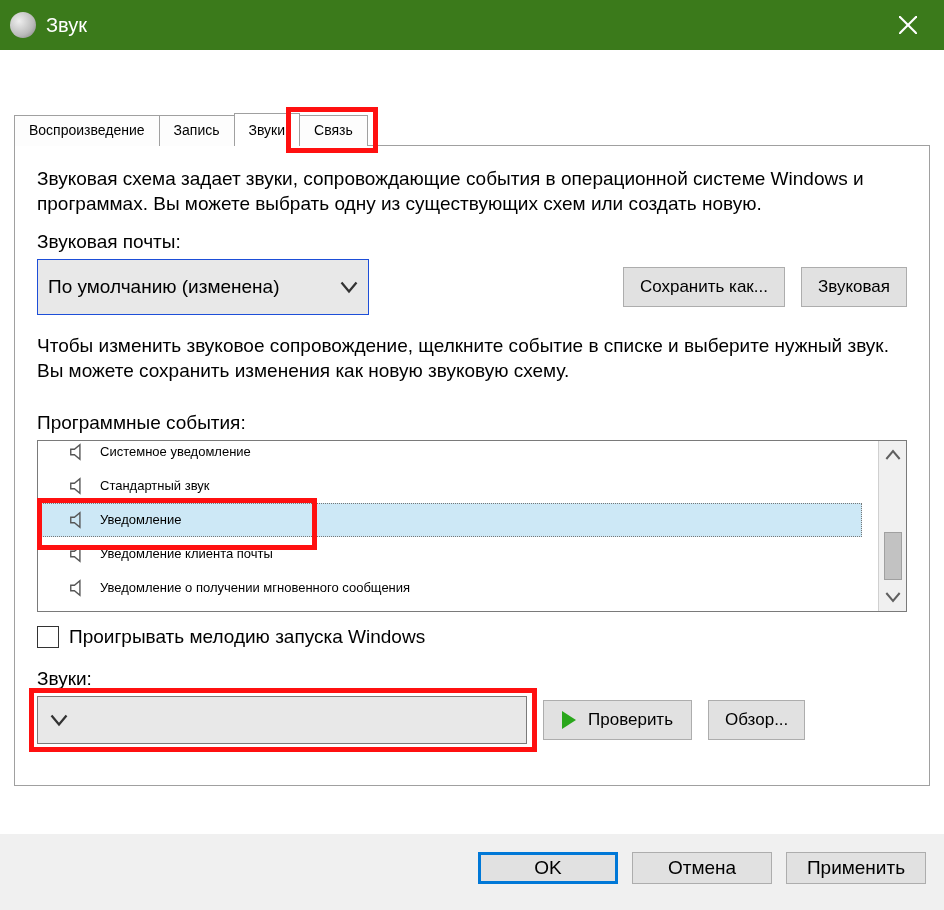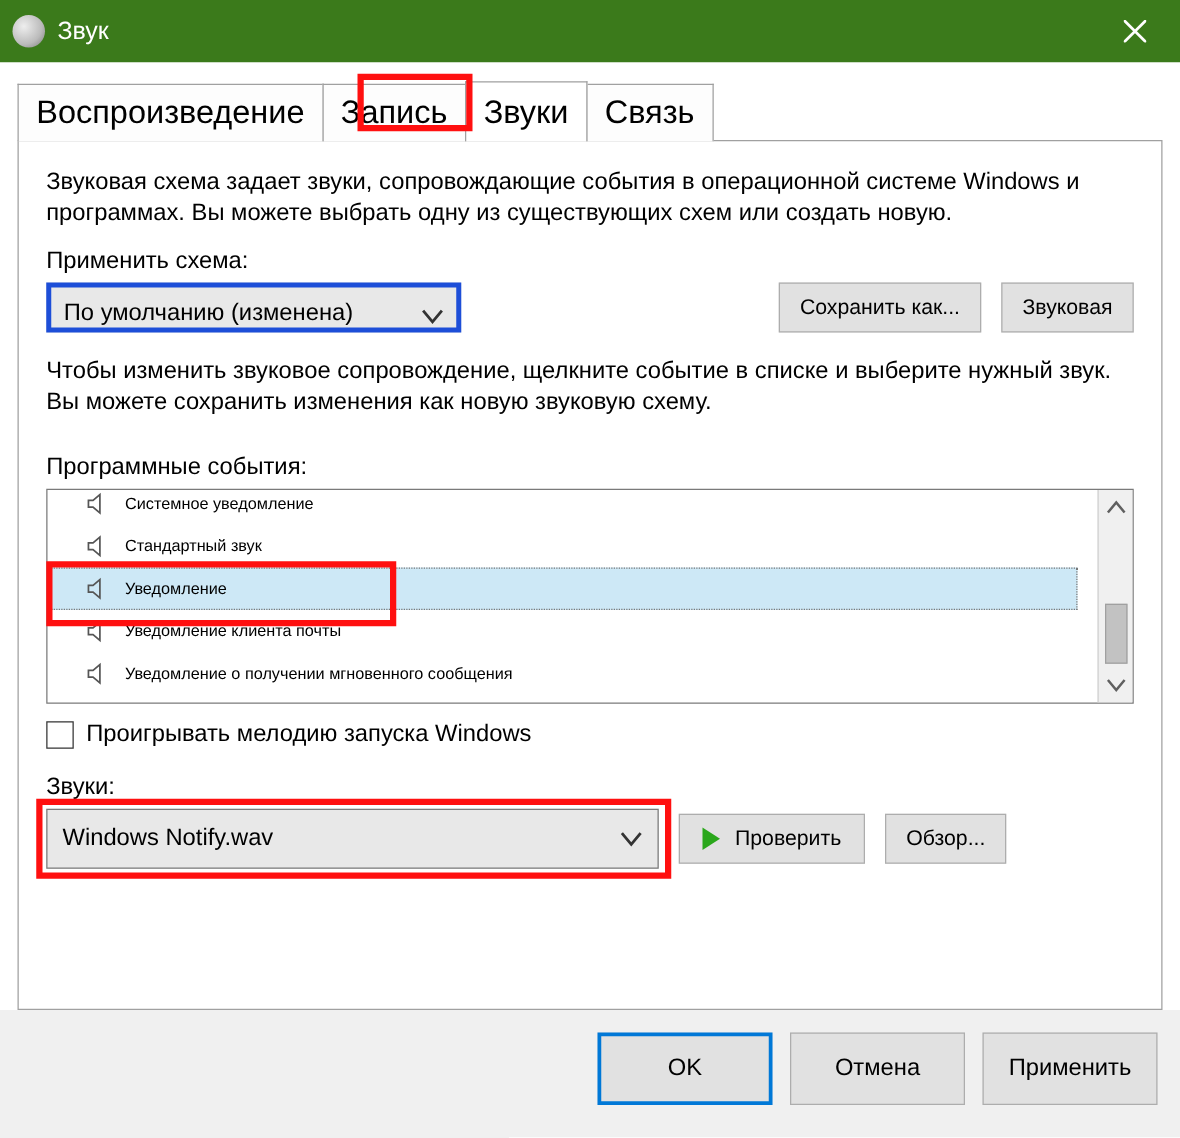"Звук" .window { gap: none -> 48px }
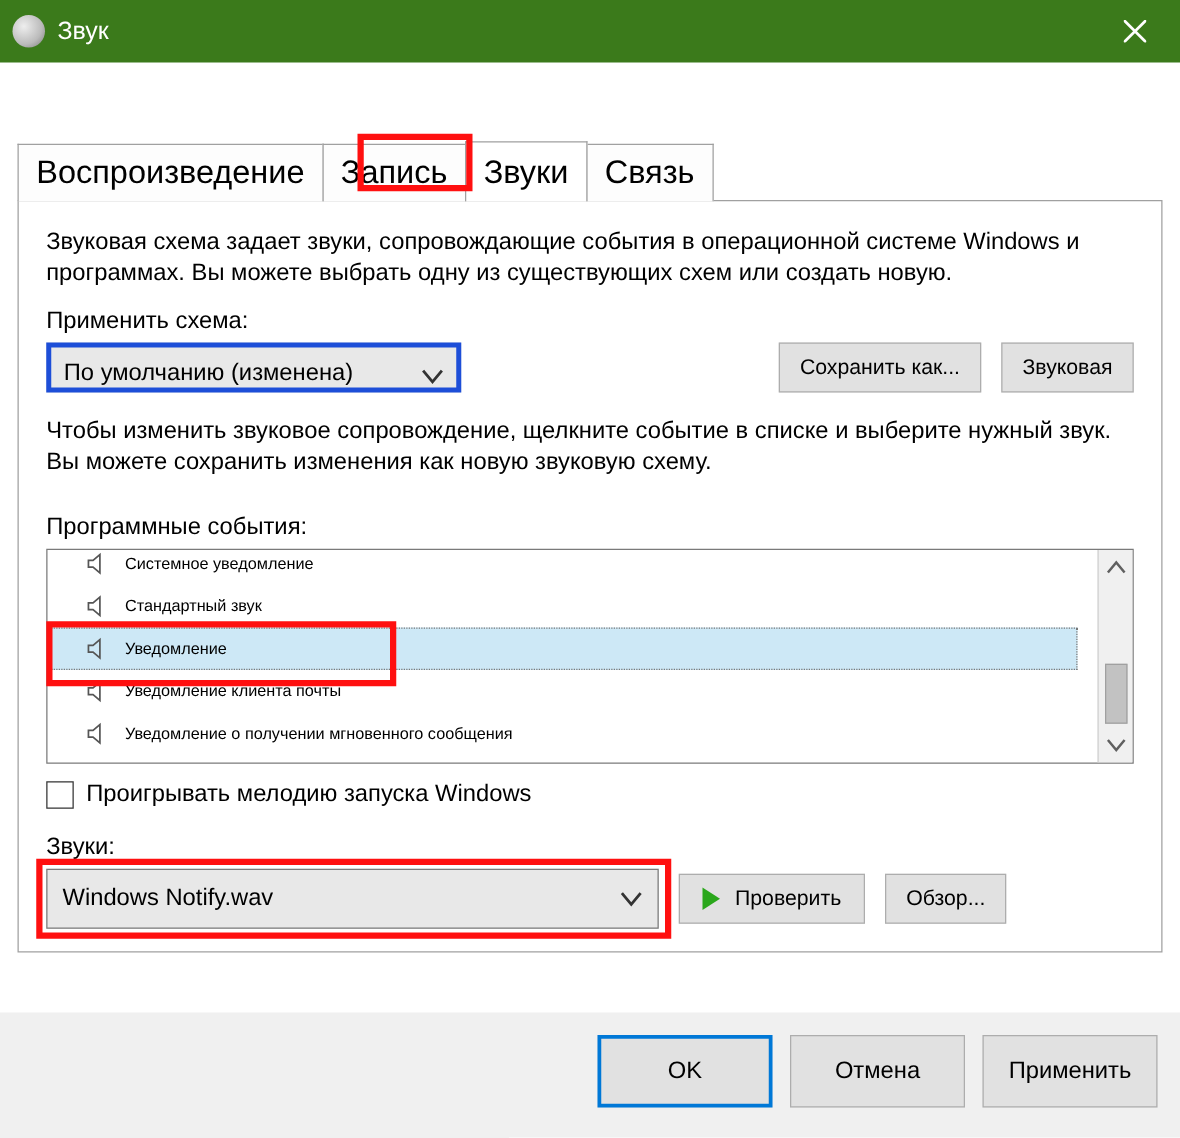"Воспроизведение" .tab { font-size: 26px -> 14px }
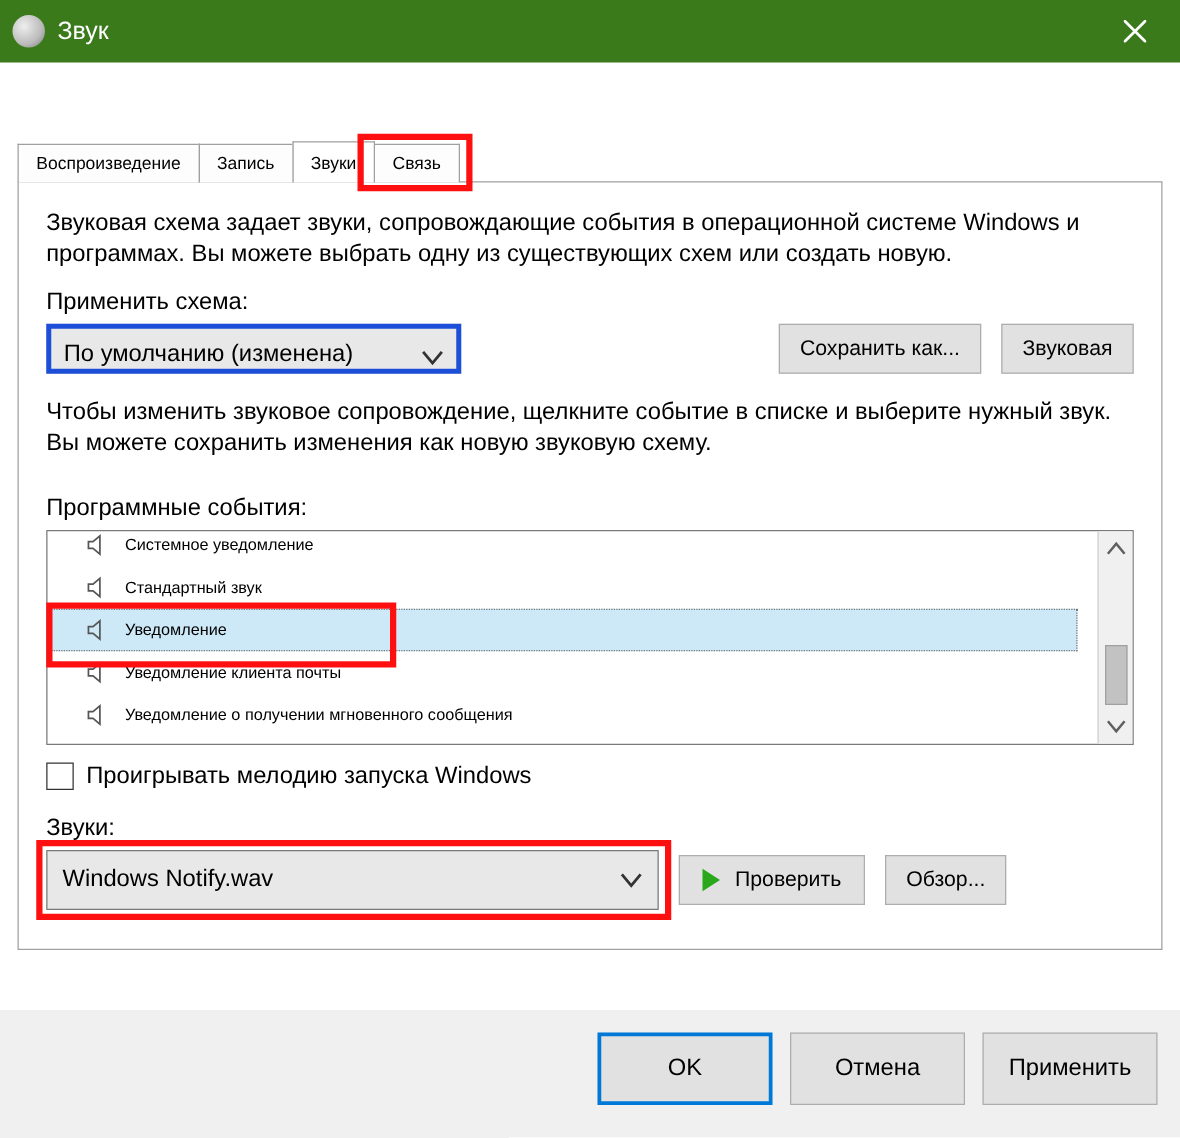"Применить схема:" div.label-row { text: Применить схема -> Звуковая почты }
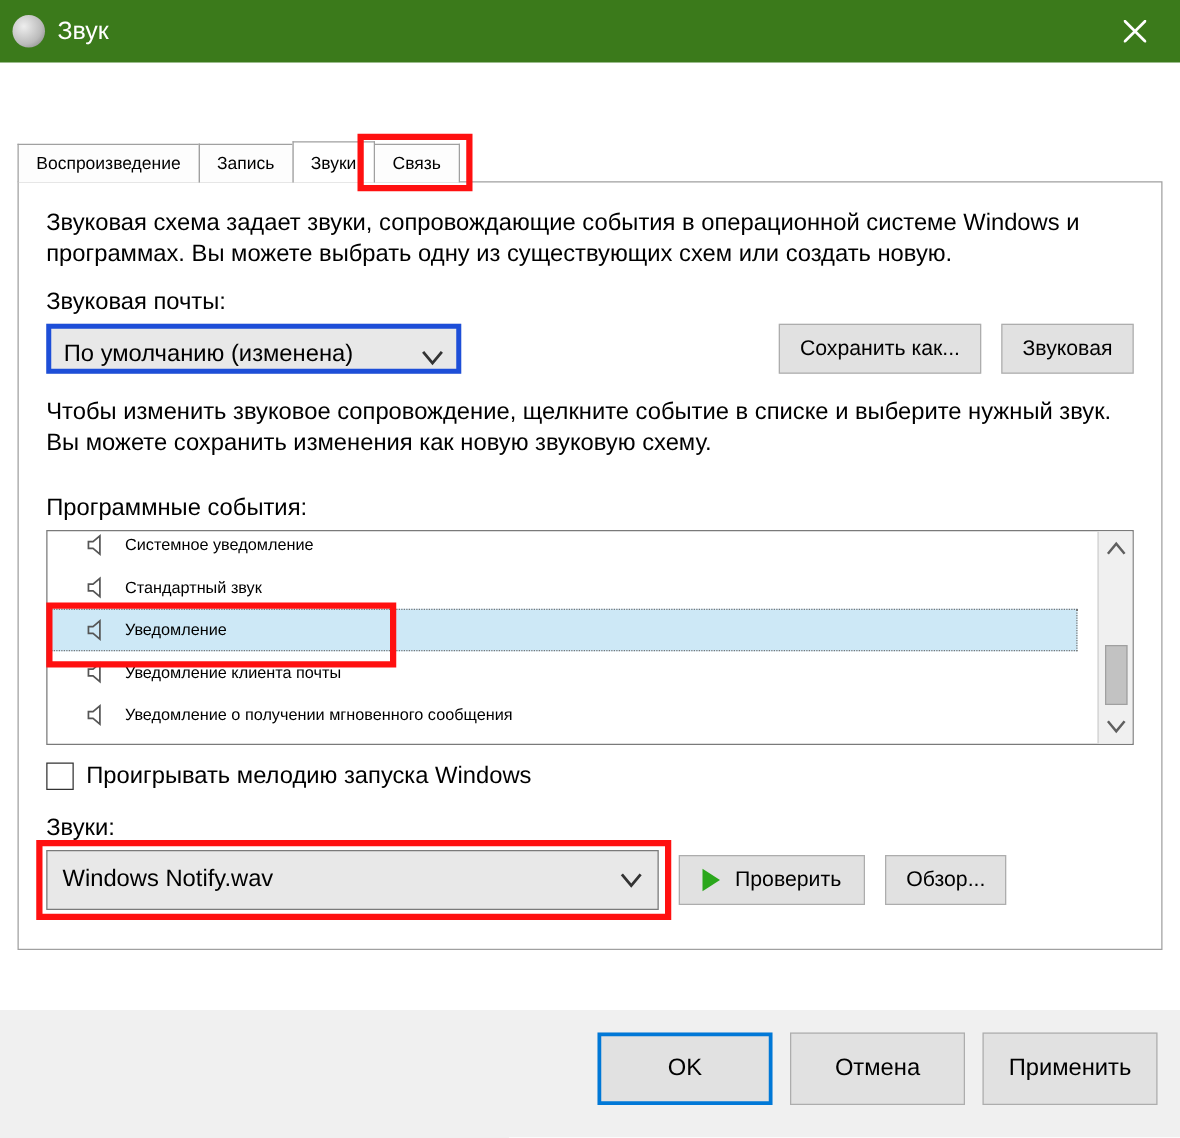"По умолчанию (изменена)" .combo { align-items: flex-end -> center; border: 4px solid #1d4ed8 -> 1px solid #1d4ed8; height: 40px -> 56px }
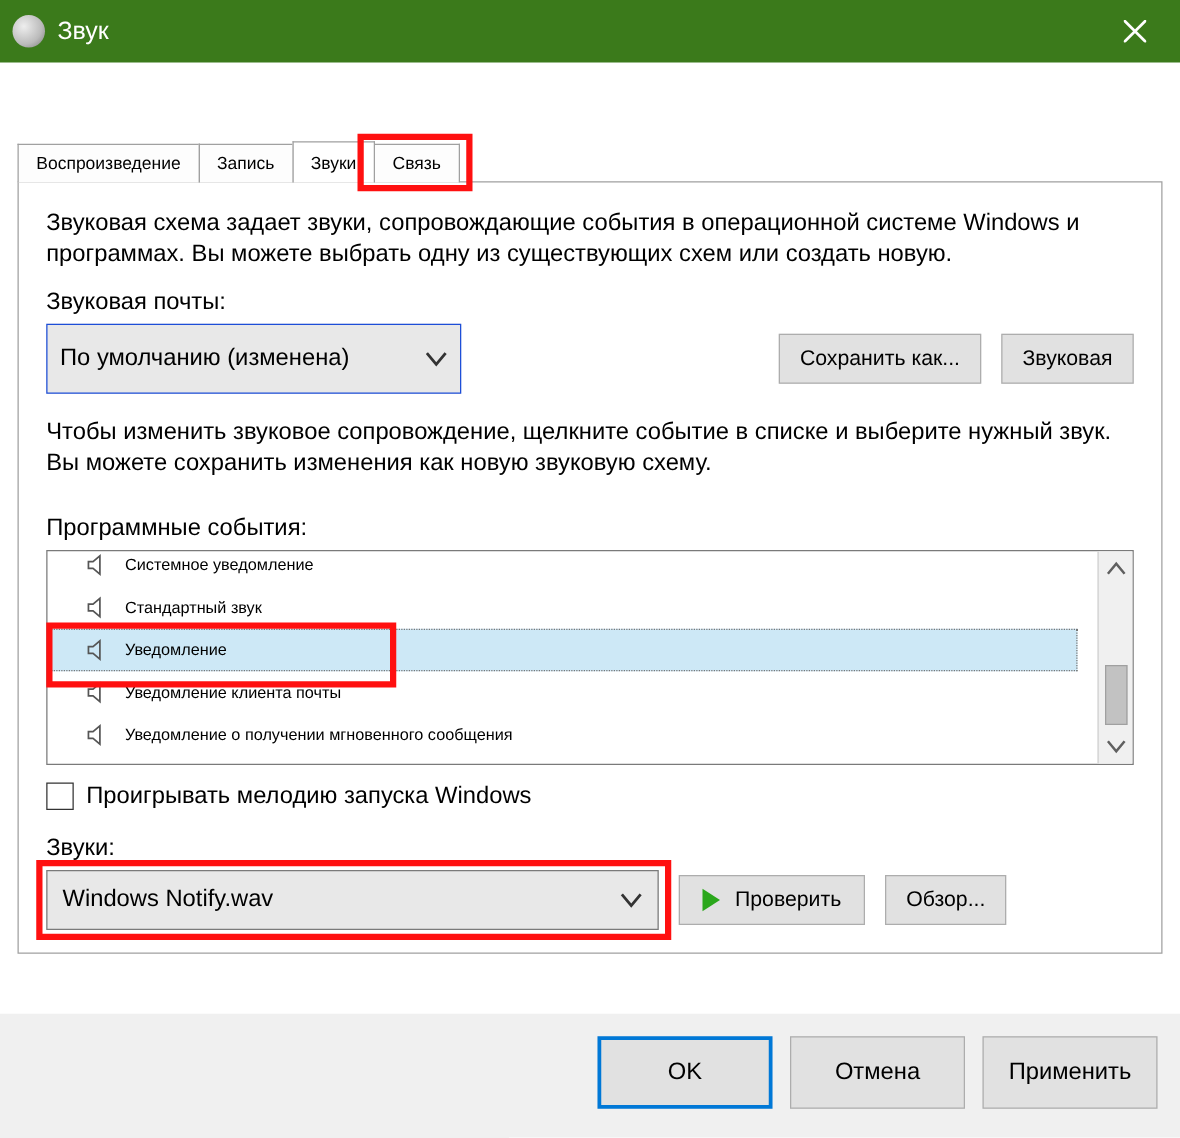"Windows Notify.wav" span { html: <span>Windows Notify.wav</span> -> none }
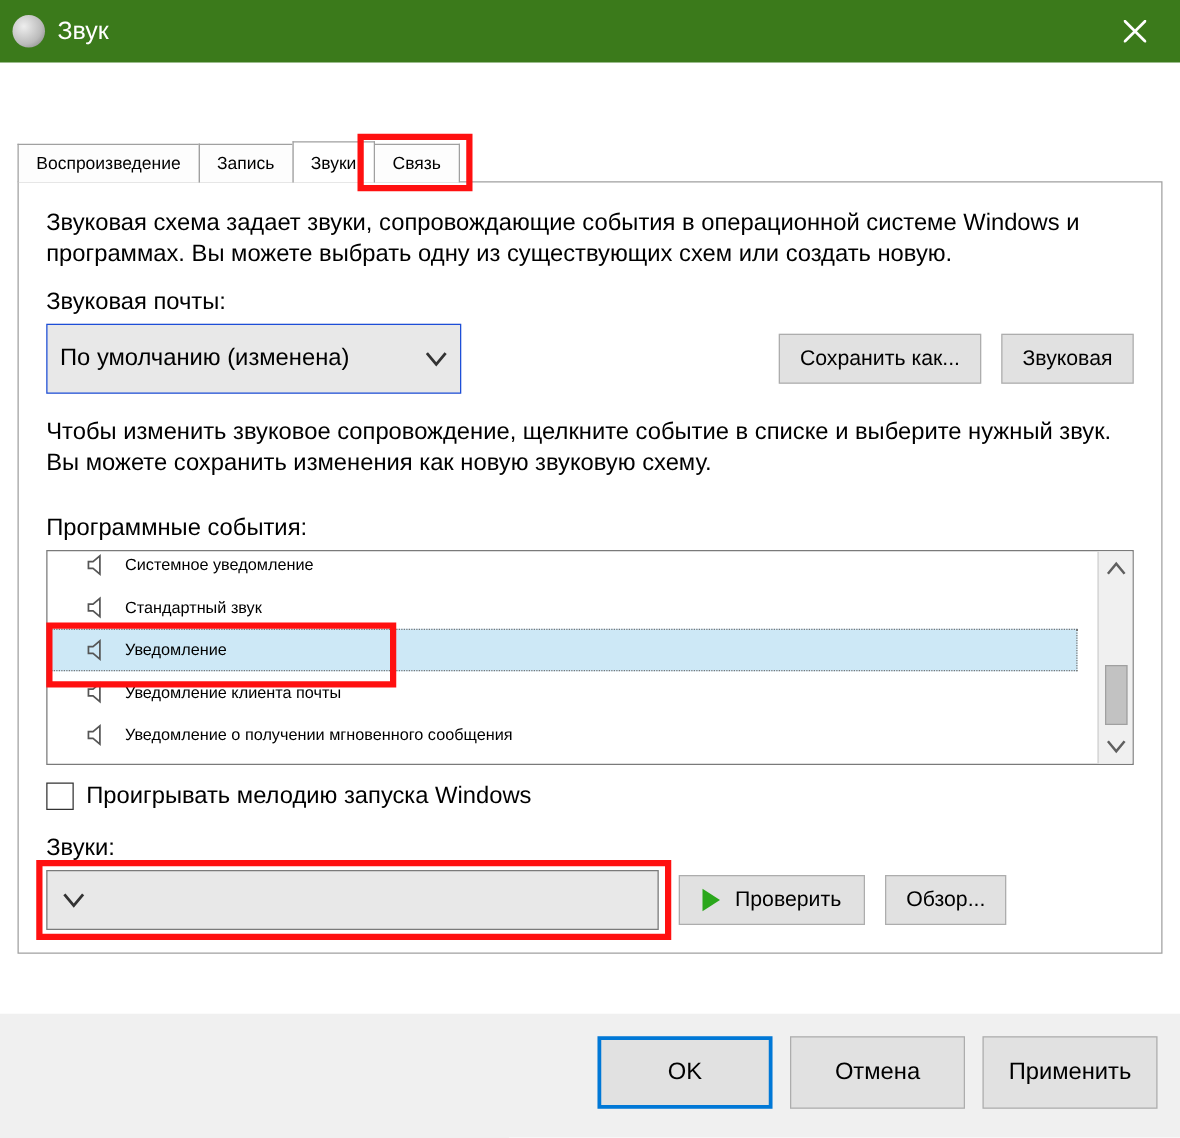"OK" .dlg-btn { height: 58px -> 32px }
